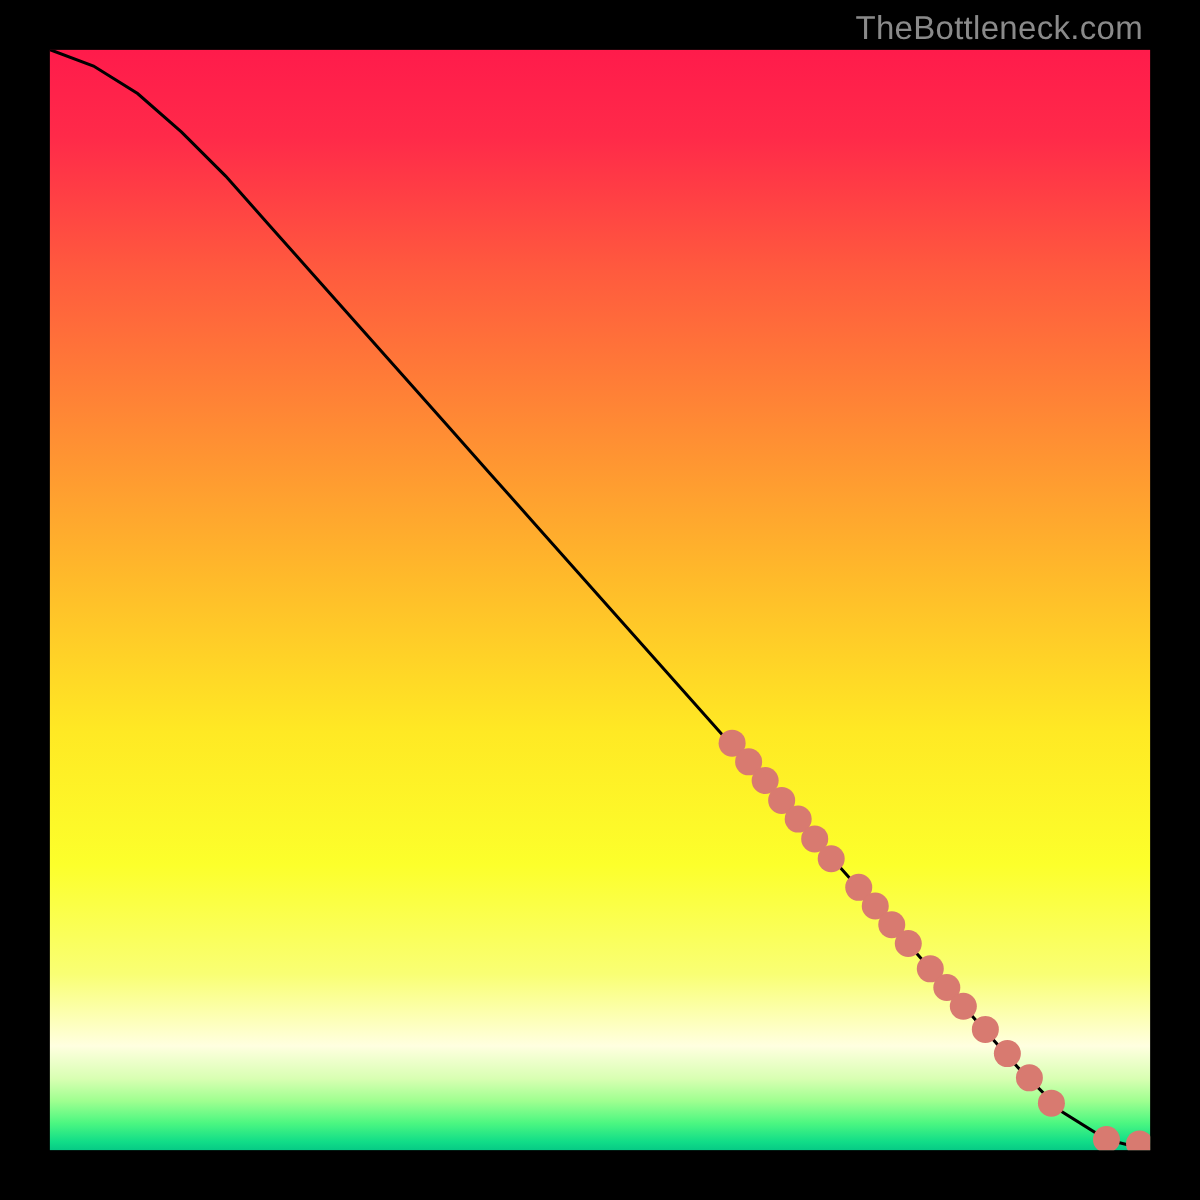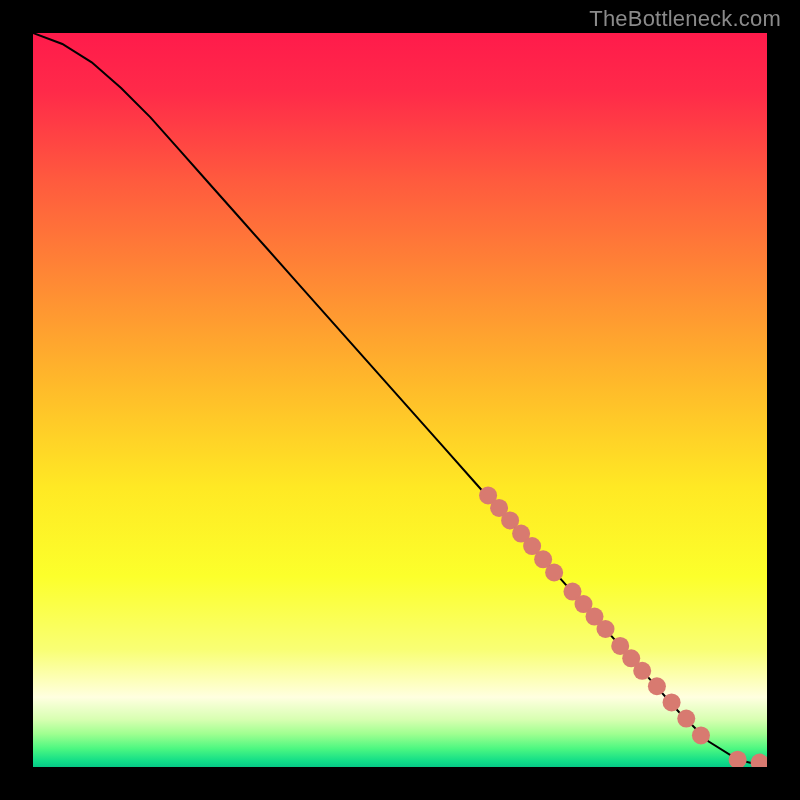"TheBottleneck.com" .watermark { right: 19px -> 38px }
